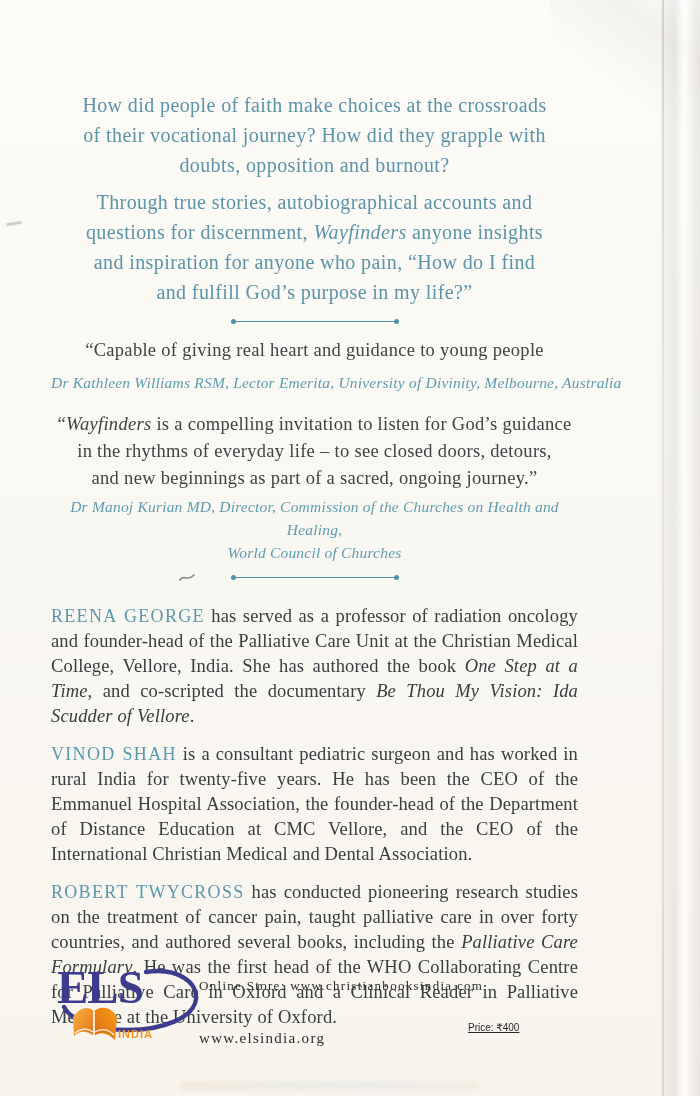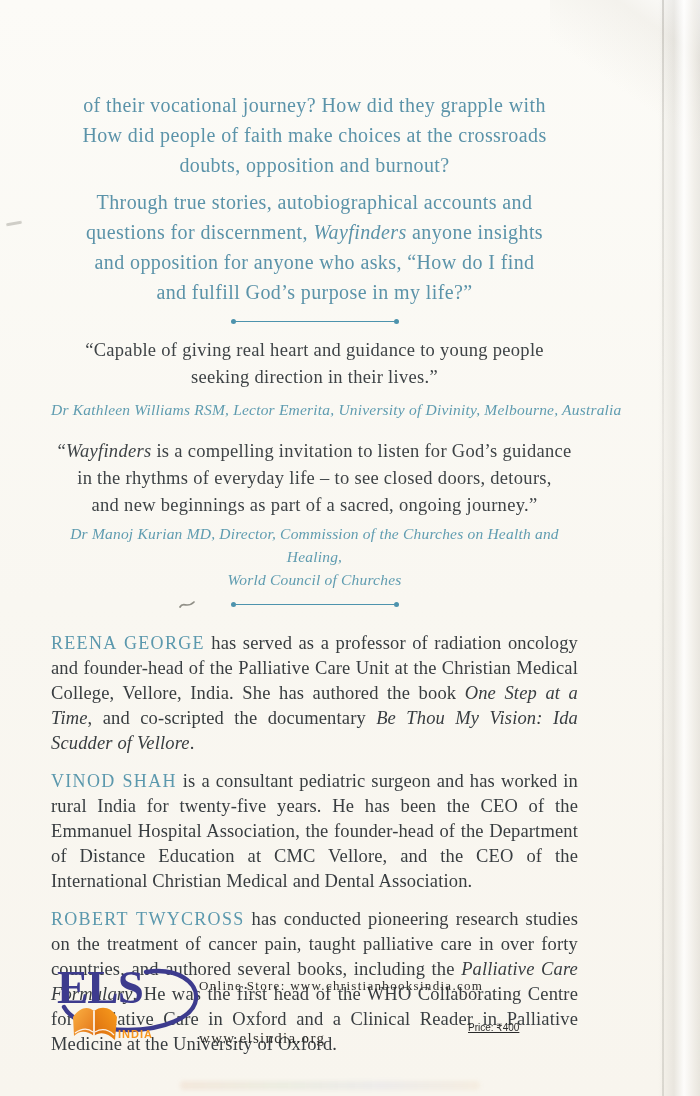"of their vocational journey? How" div { order: before "How did people of faith" -> after "How did people of faith" }
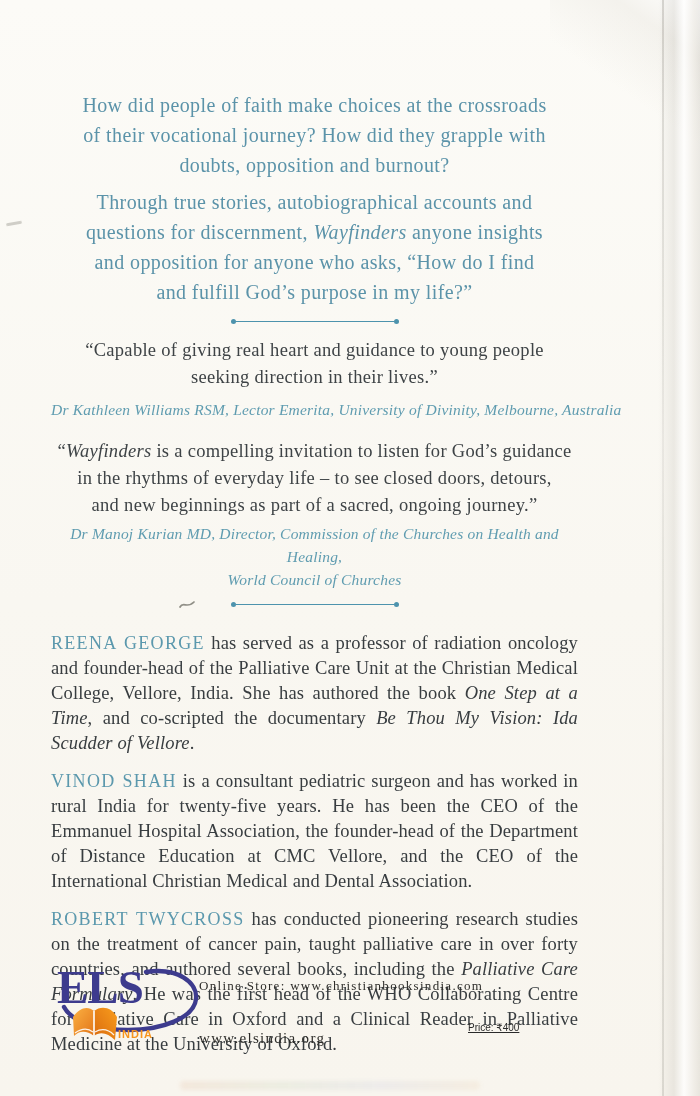"and opposition for anyone who" span { text: opposition for anyone who asks -> inspiration for anyone who pain }
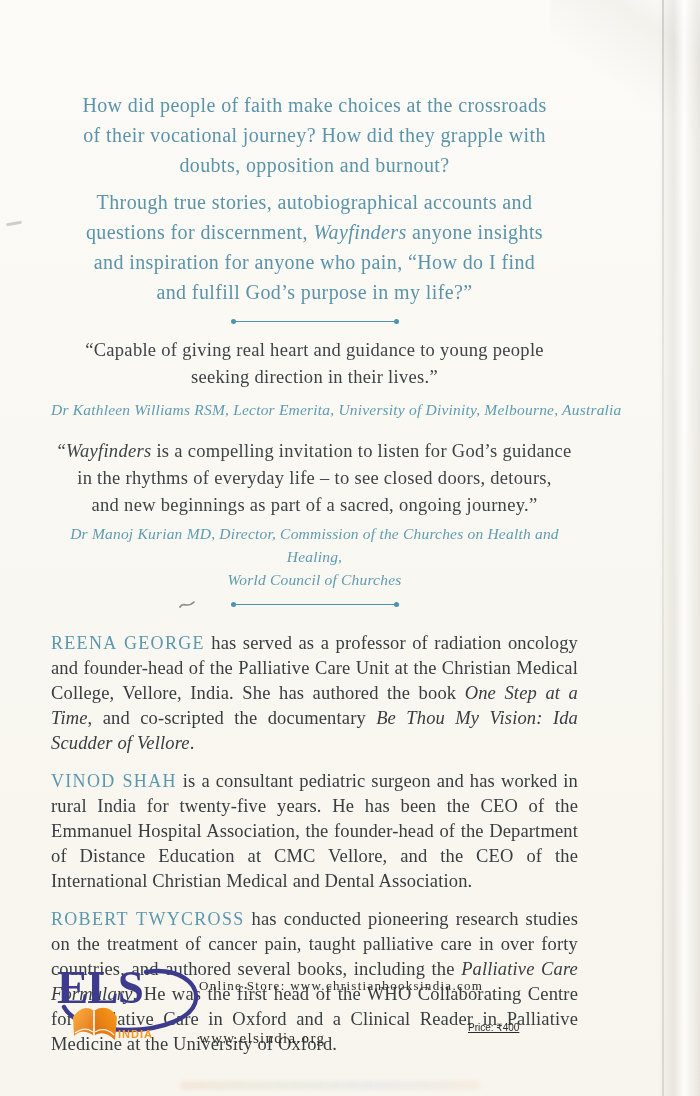"seeking direction in their lives.”" div { html: <div><span>seeking direction in their lives.”</span></div> -> none }
